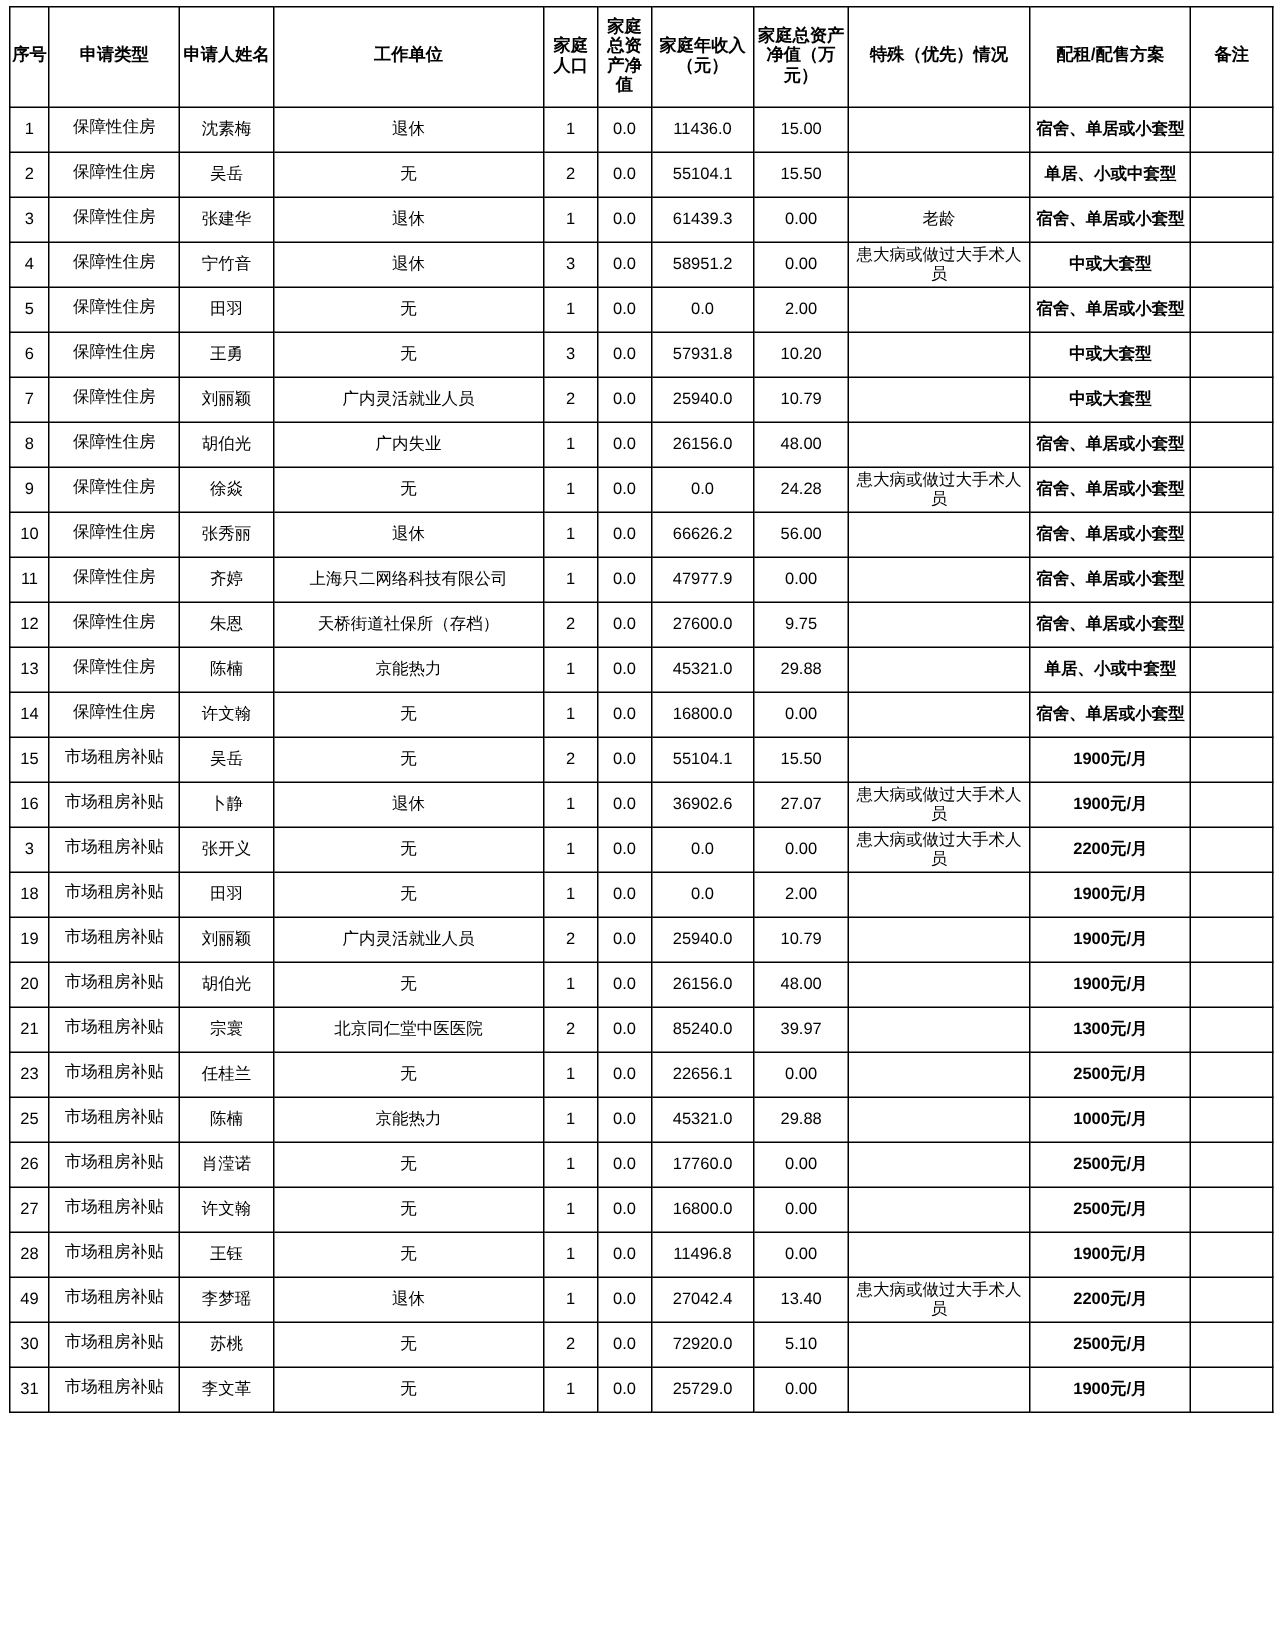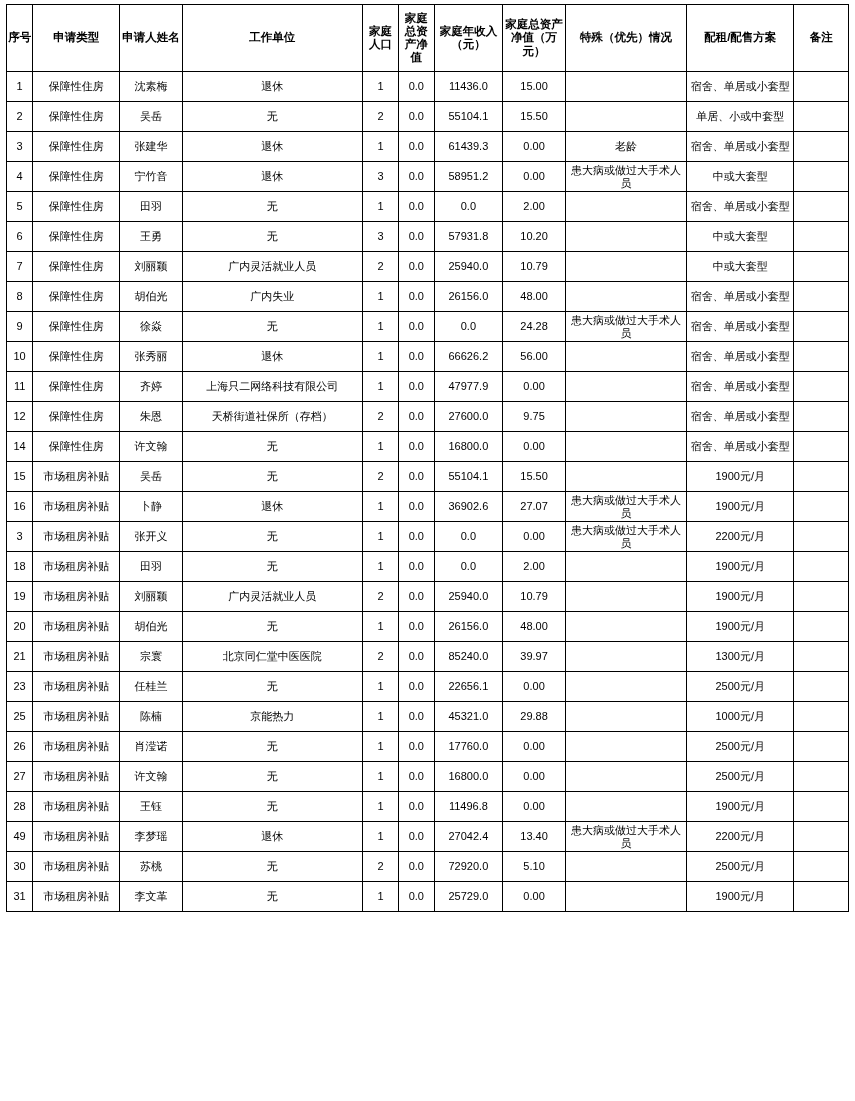"保障性住房" td.type { font-family: none -> Liberation Mono, monospace }
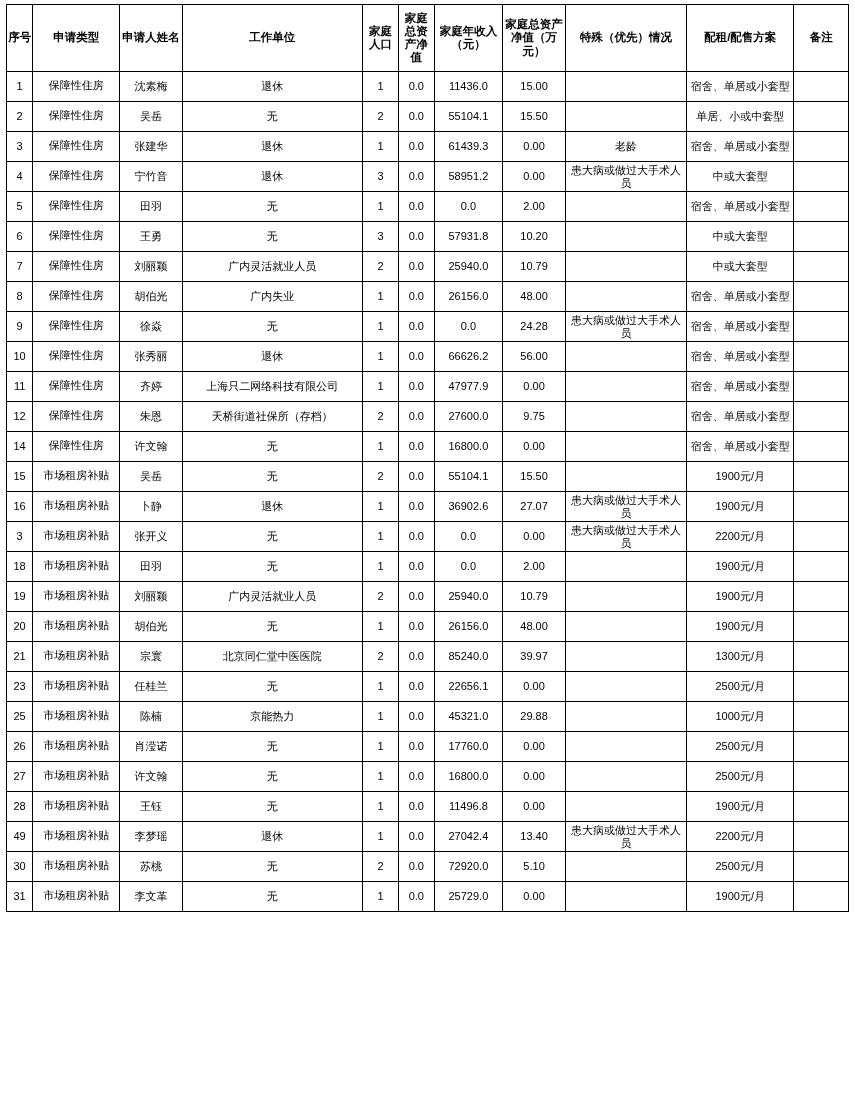"宿舍、单居或小套型" td.scheme { font-weight: none -> bold }
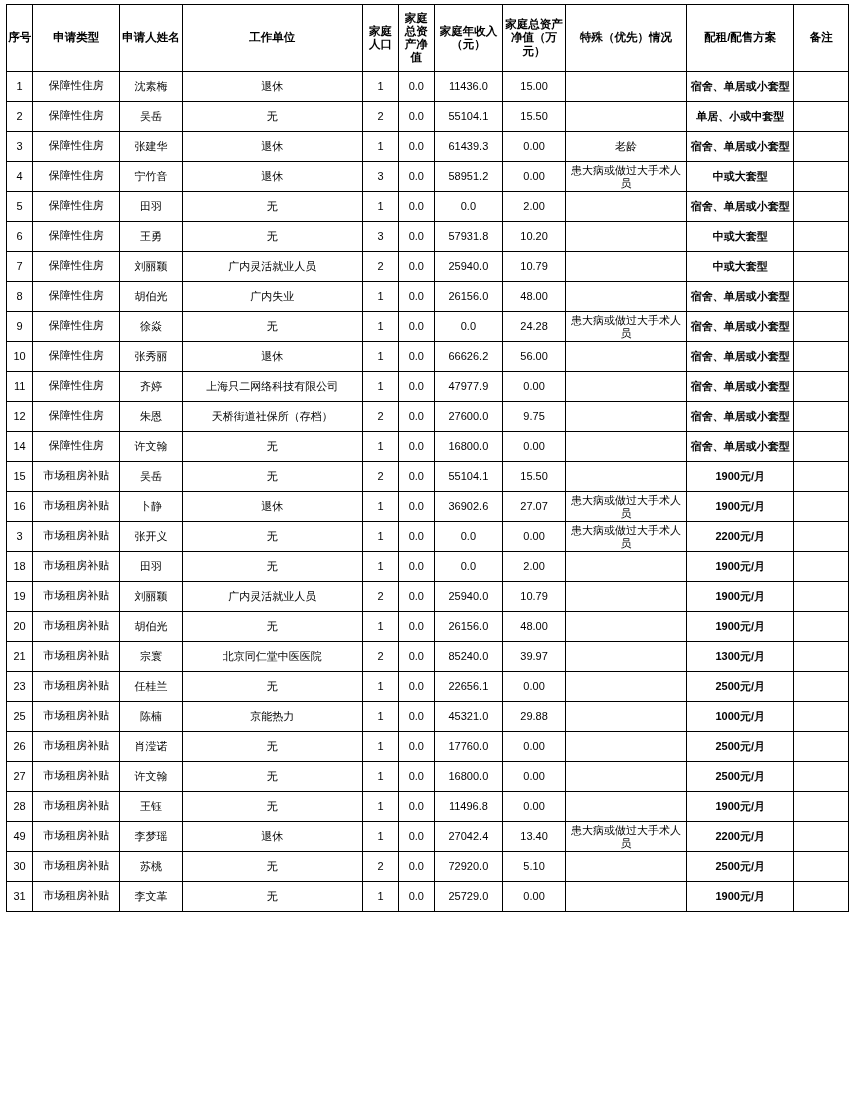"13" tr { html: none -> <tr> <td>13</td> <td>保障性住房</td> <td>陈楠</td> <td>京能热力</td> <td>1</td> <td>0.0</td> <td>45321.0</td> <td>29.88</td> <td></td> <td>单居、小或中套型</td> <td></td> </tr> }
